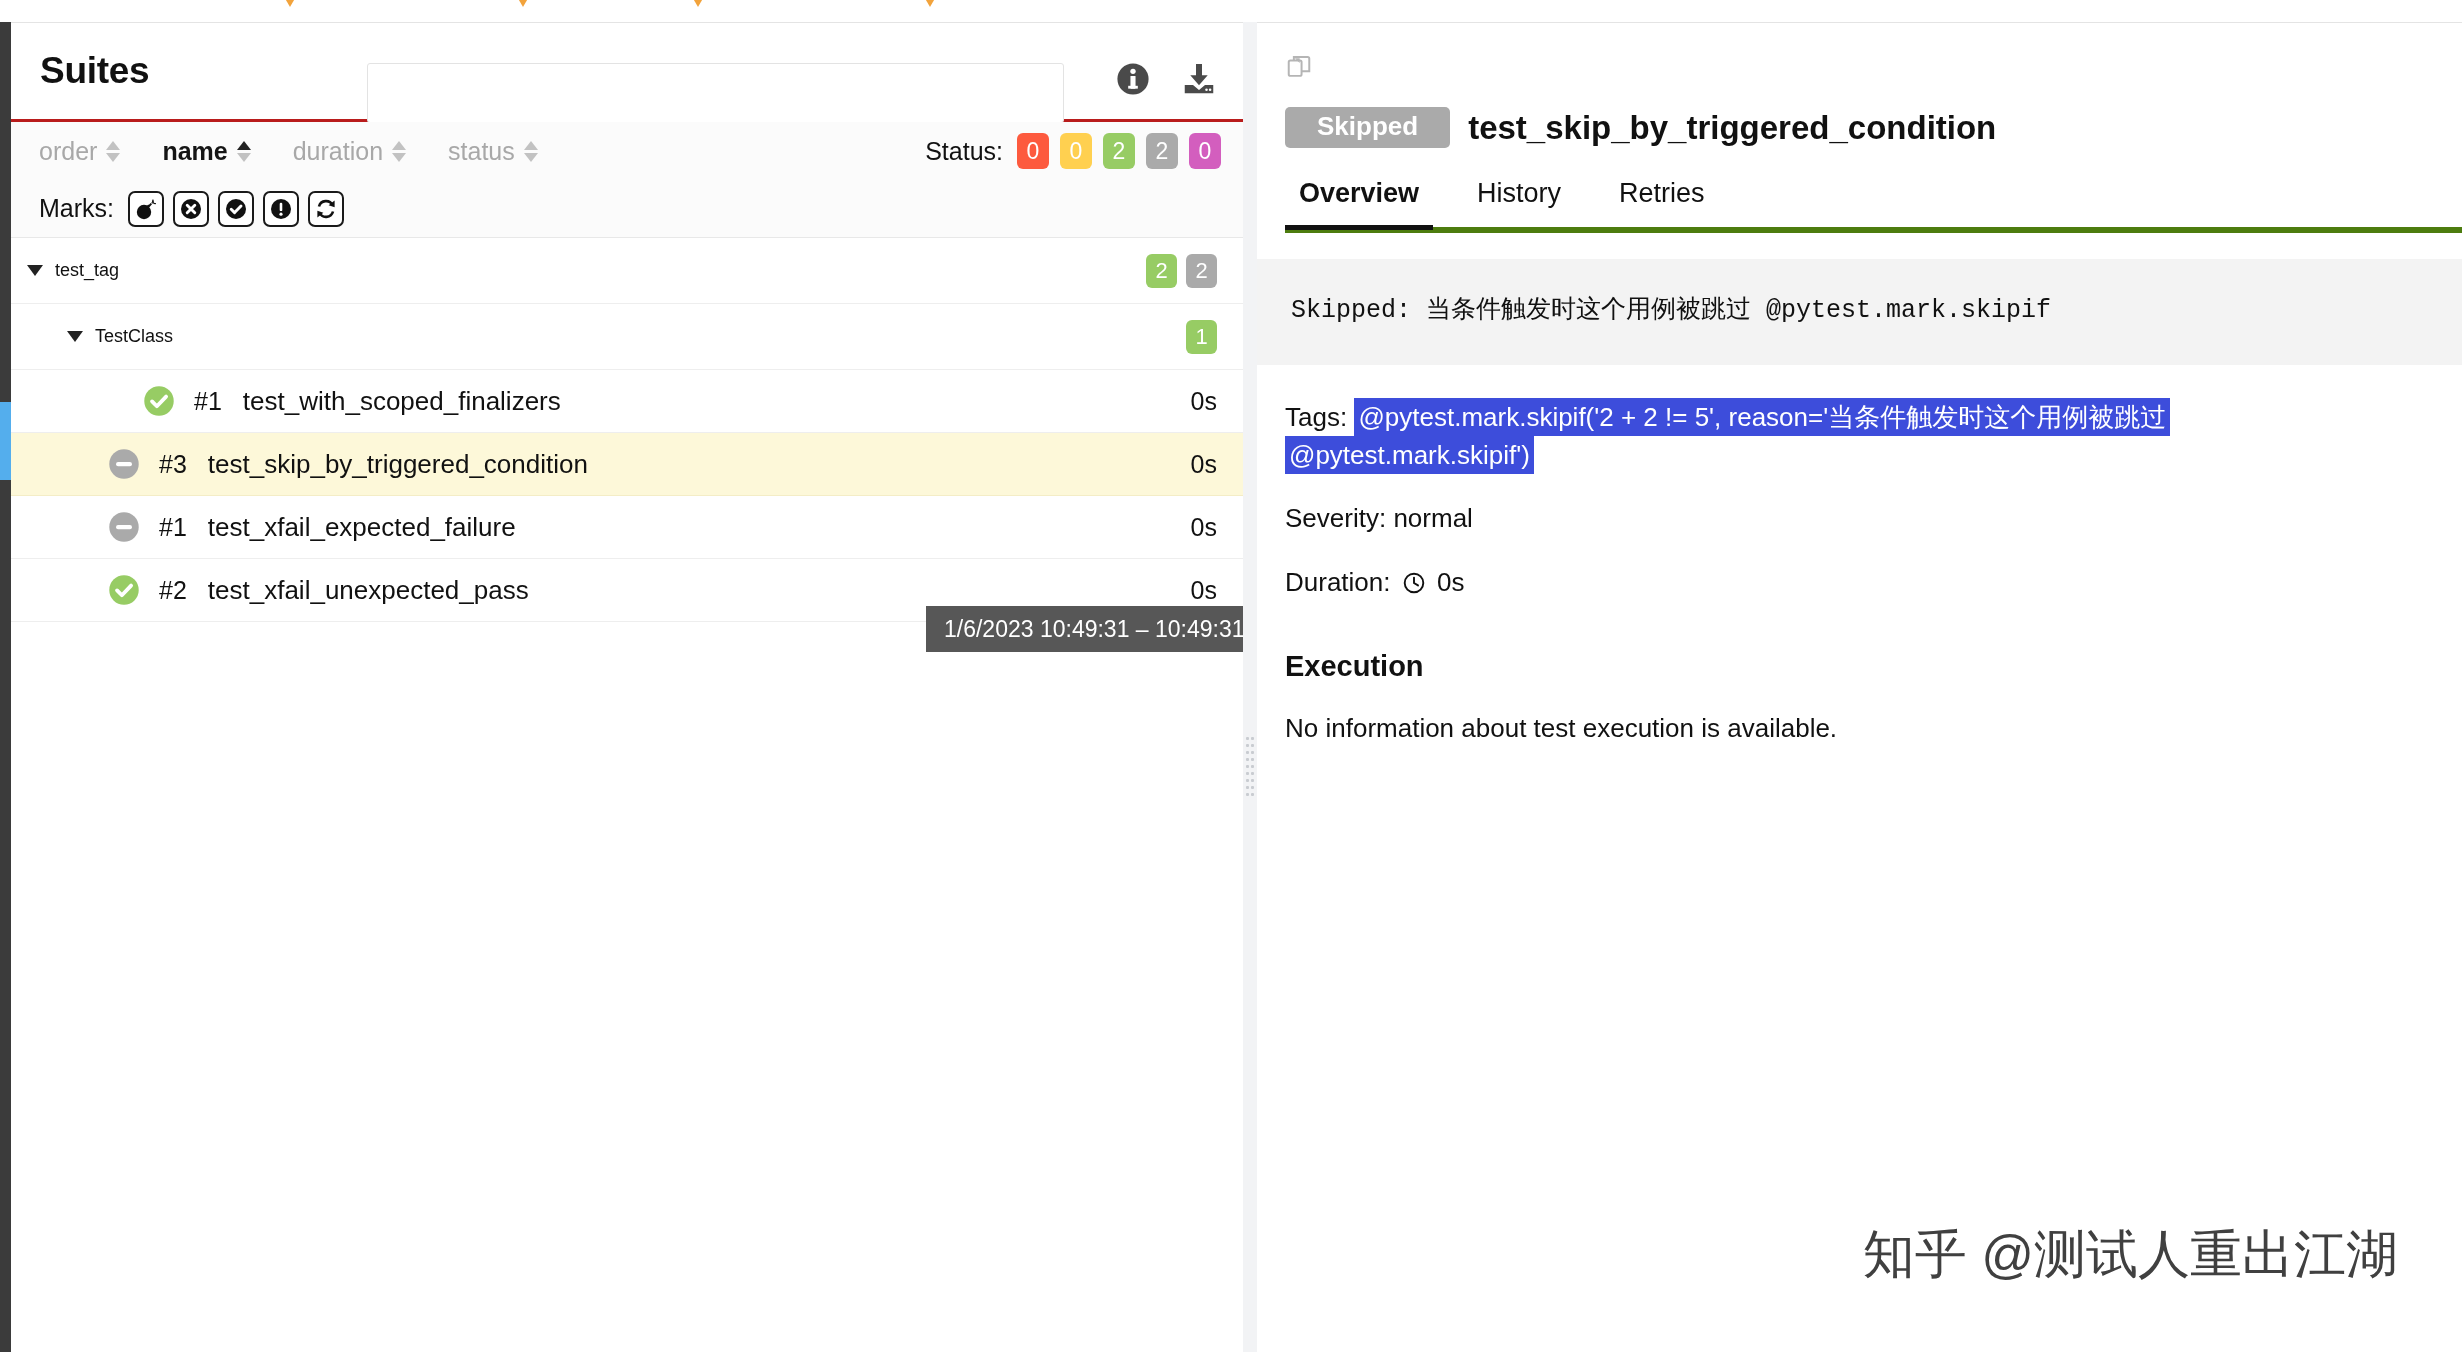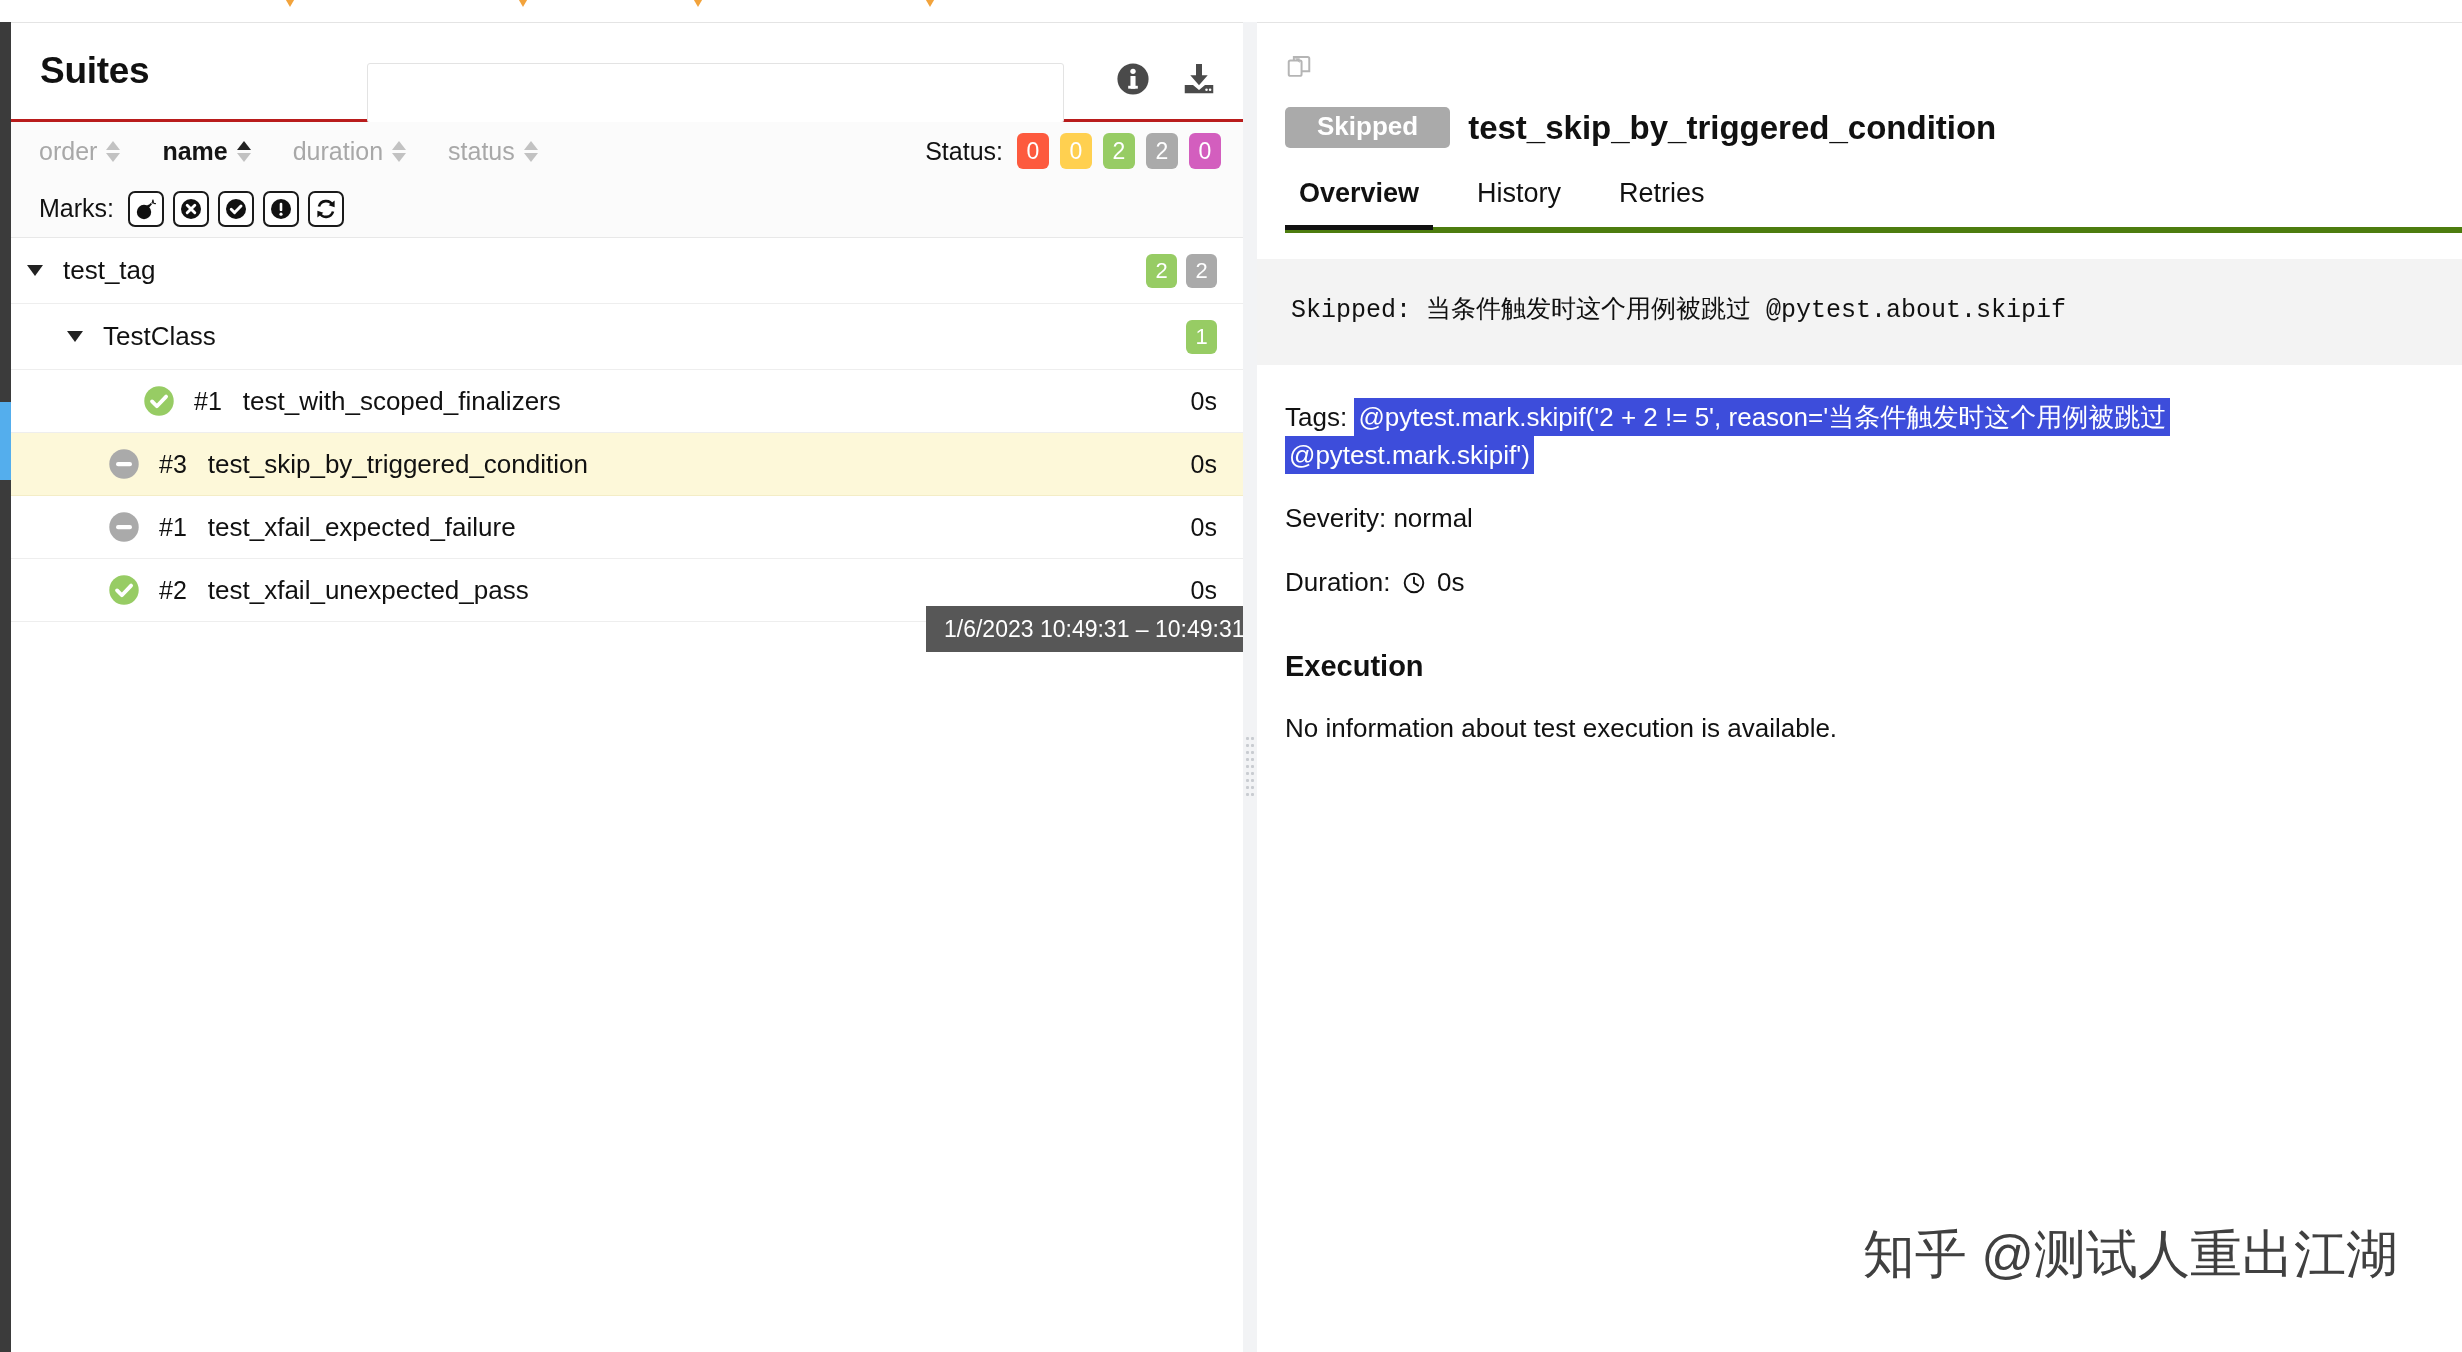"test_tag" .node-name { font-size: 26px -> 18px; margin-left: 8px -> none }
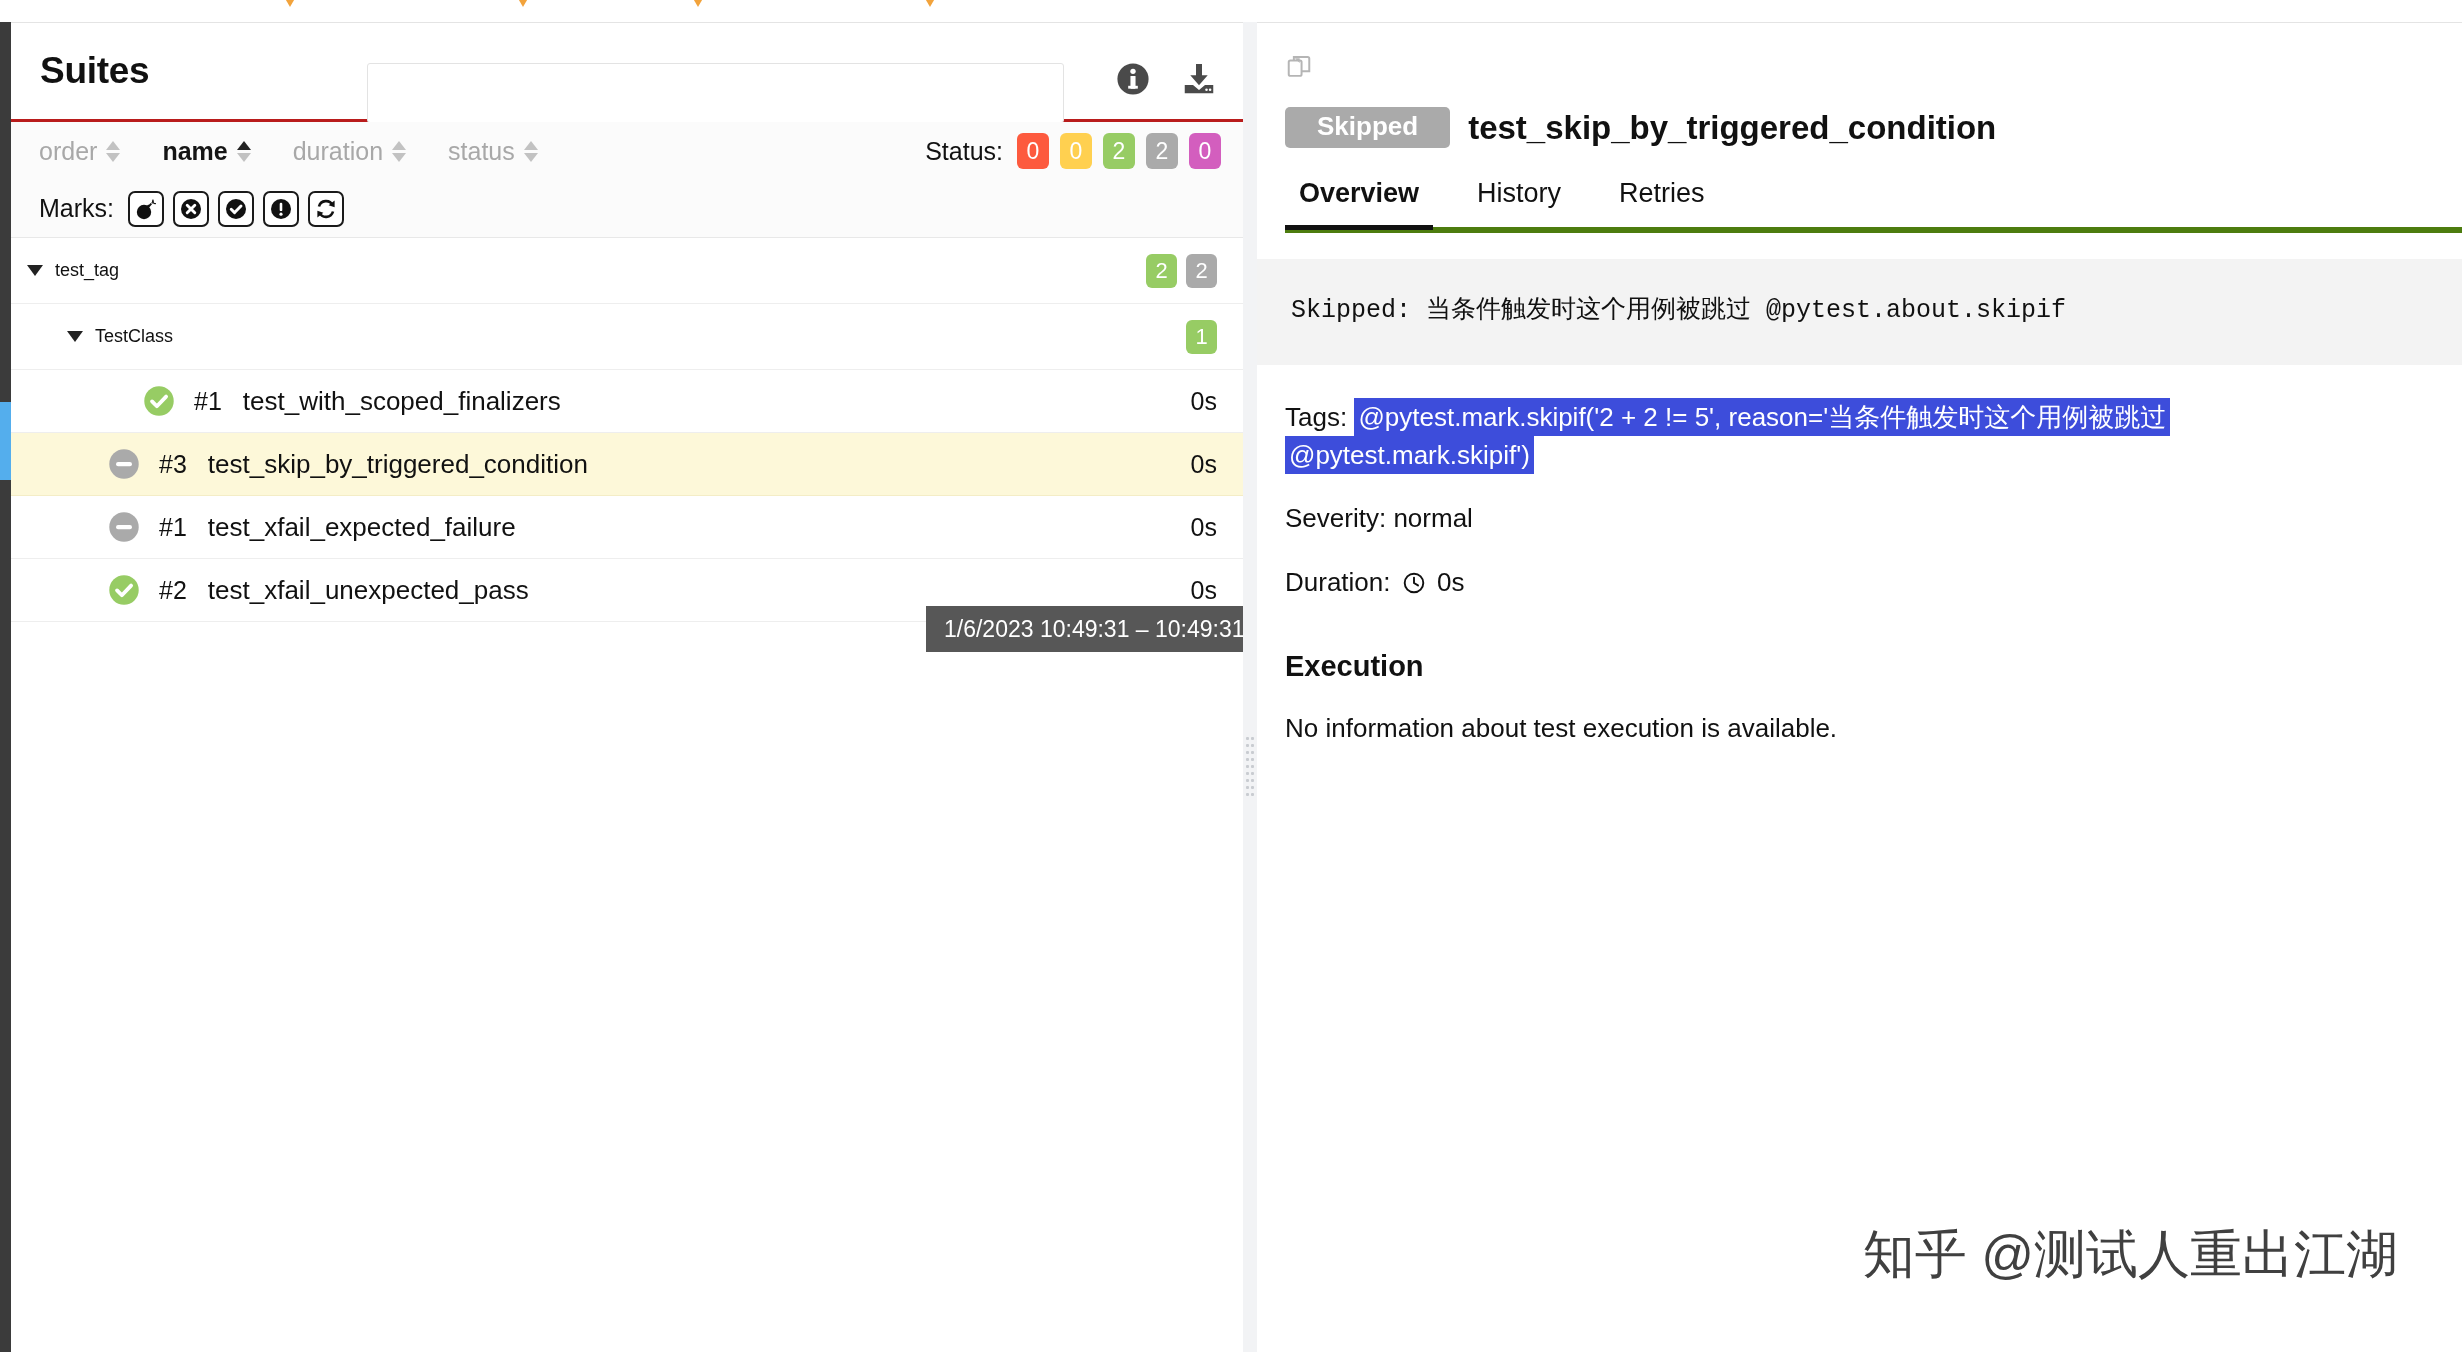"Skipped: 当条件触发时这个用例被跳过" div.msg-text { text: @pytest.about.skipif -> @pytest.mark.skipif }
